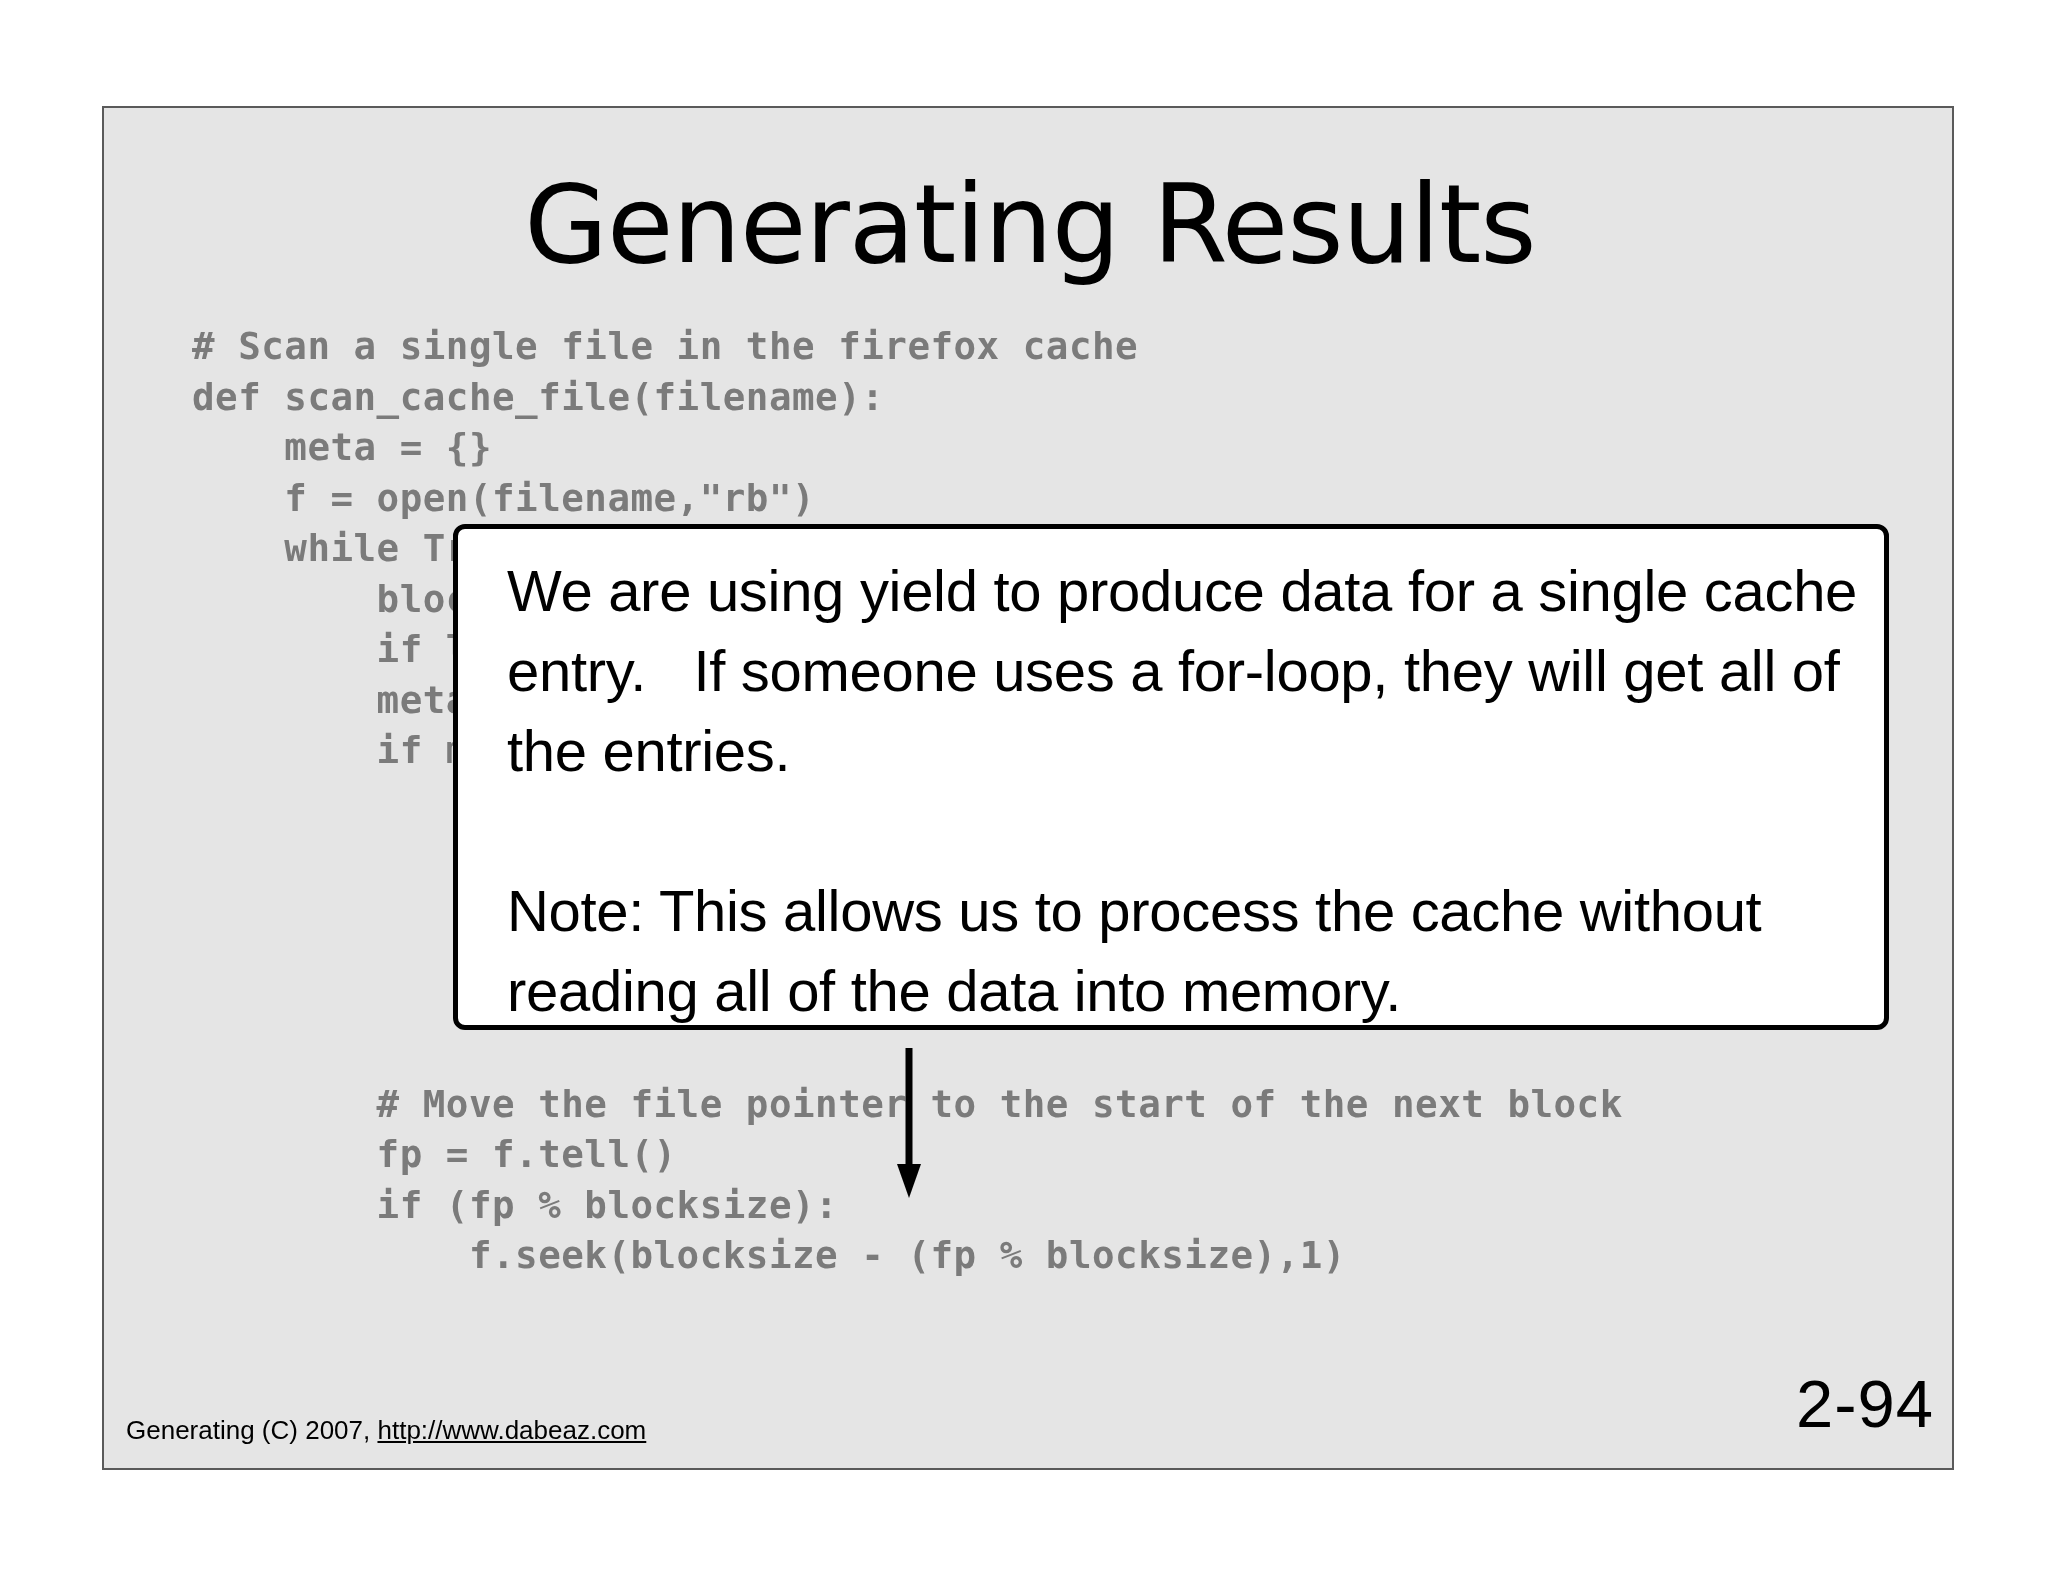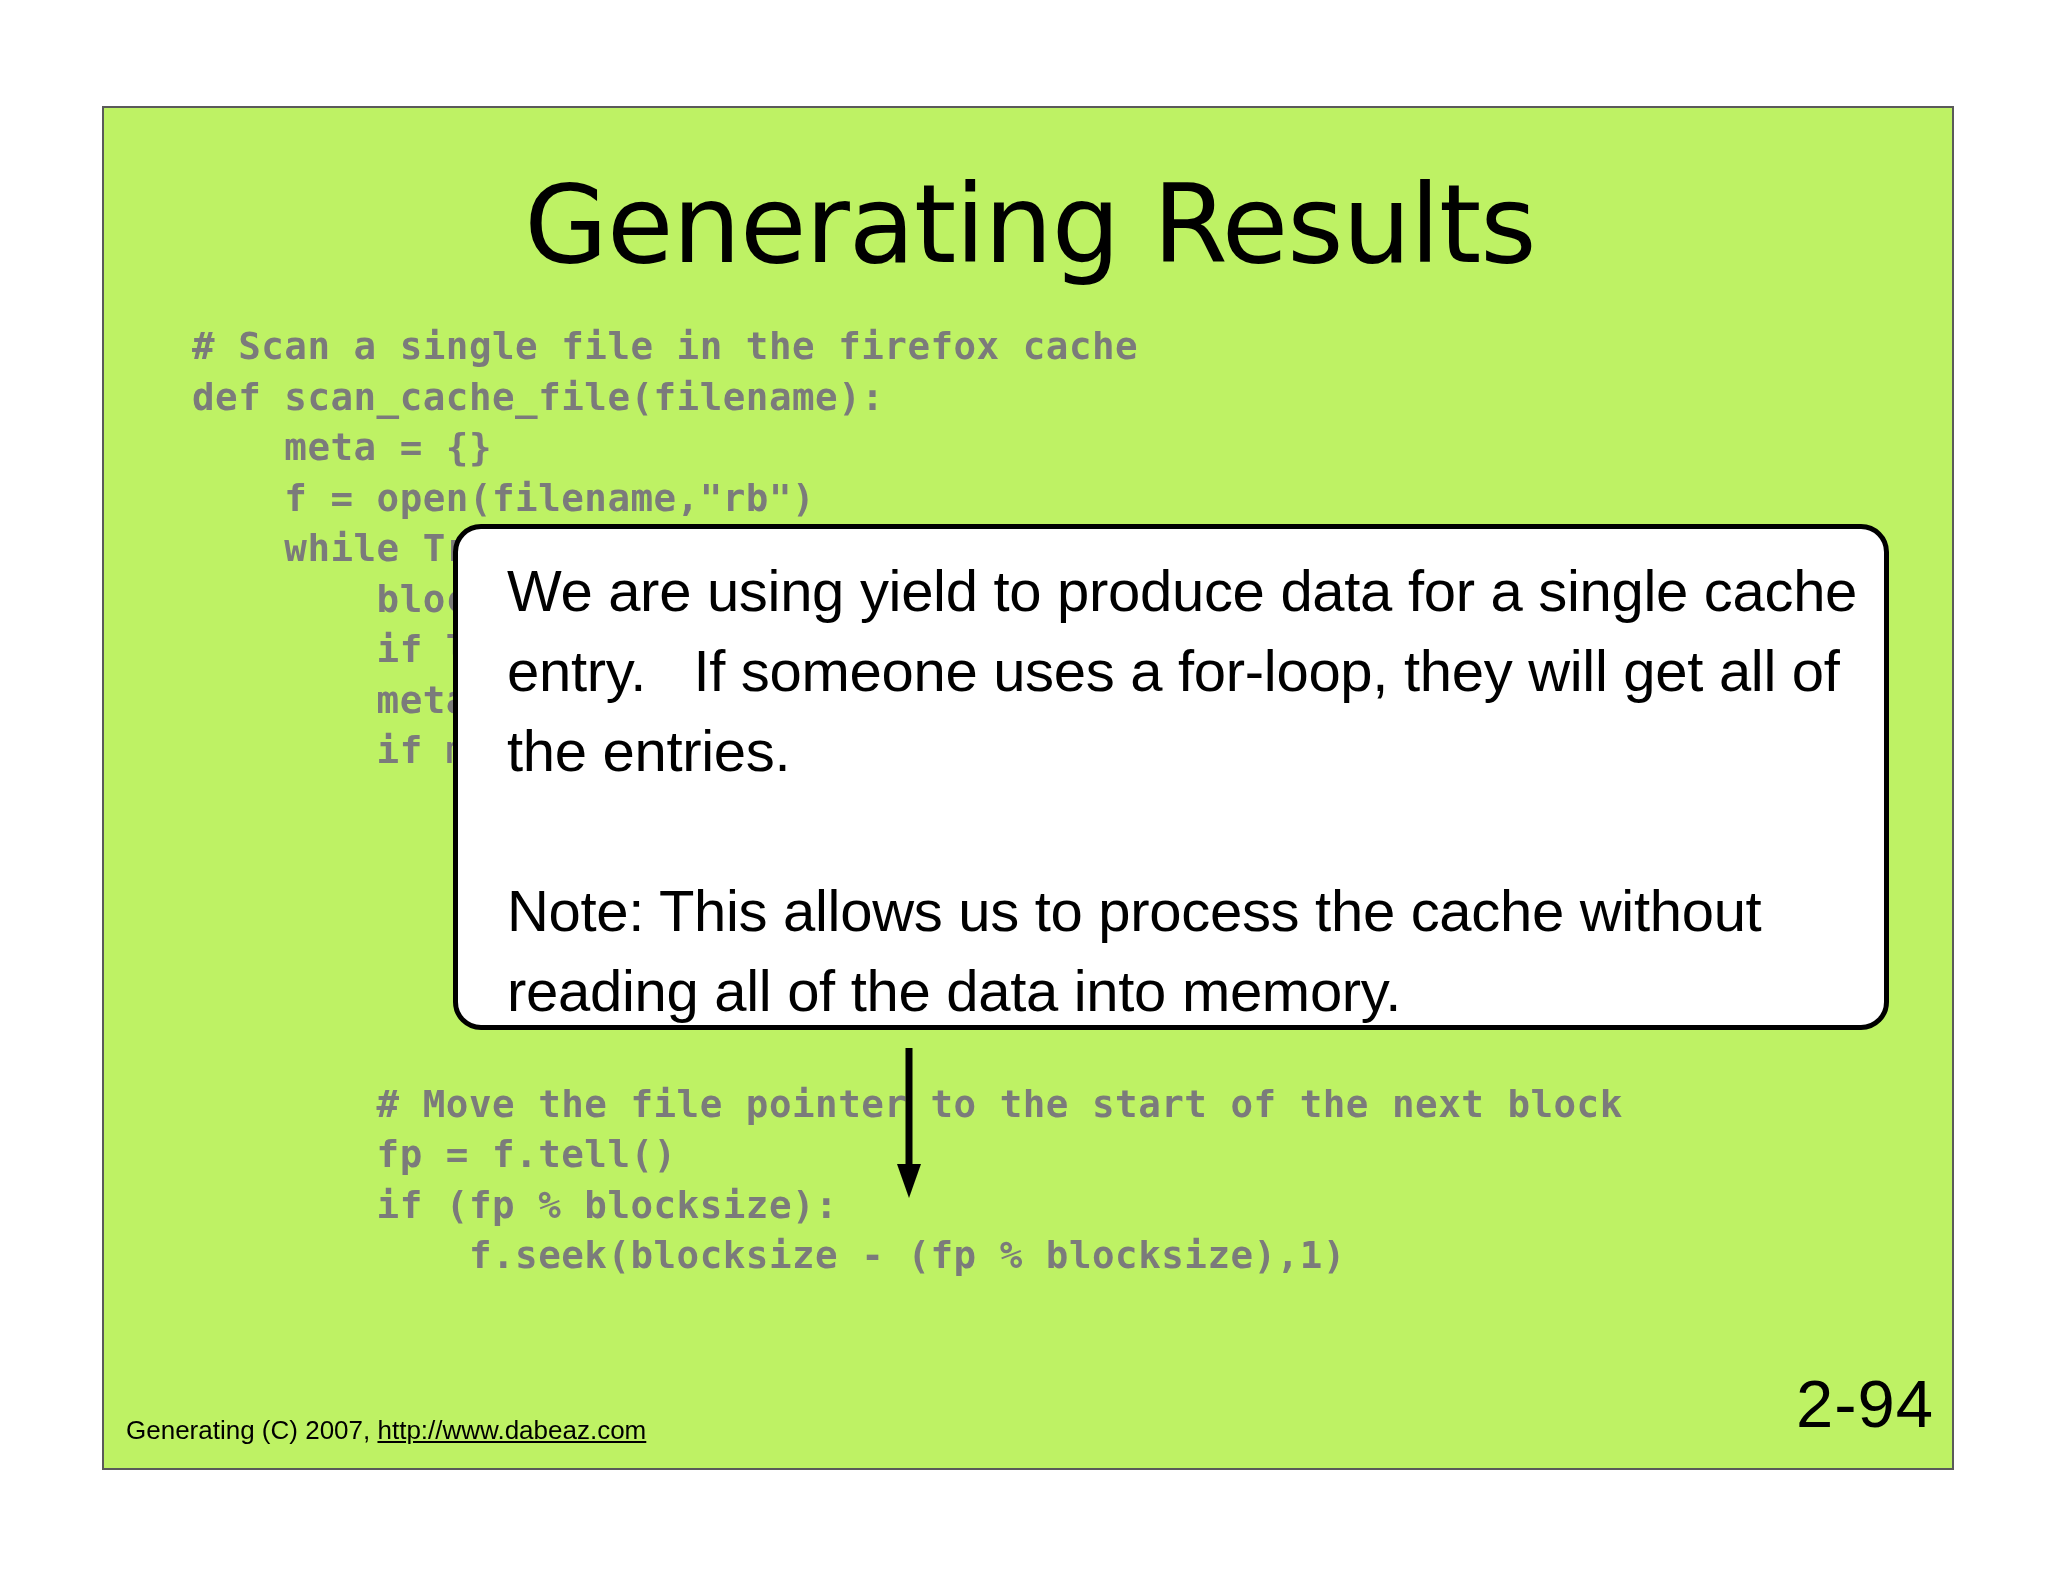"Generating Results" .slide-frame { background: #bef264 -> #e5e5e5 }
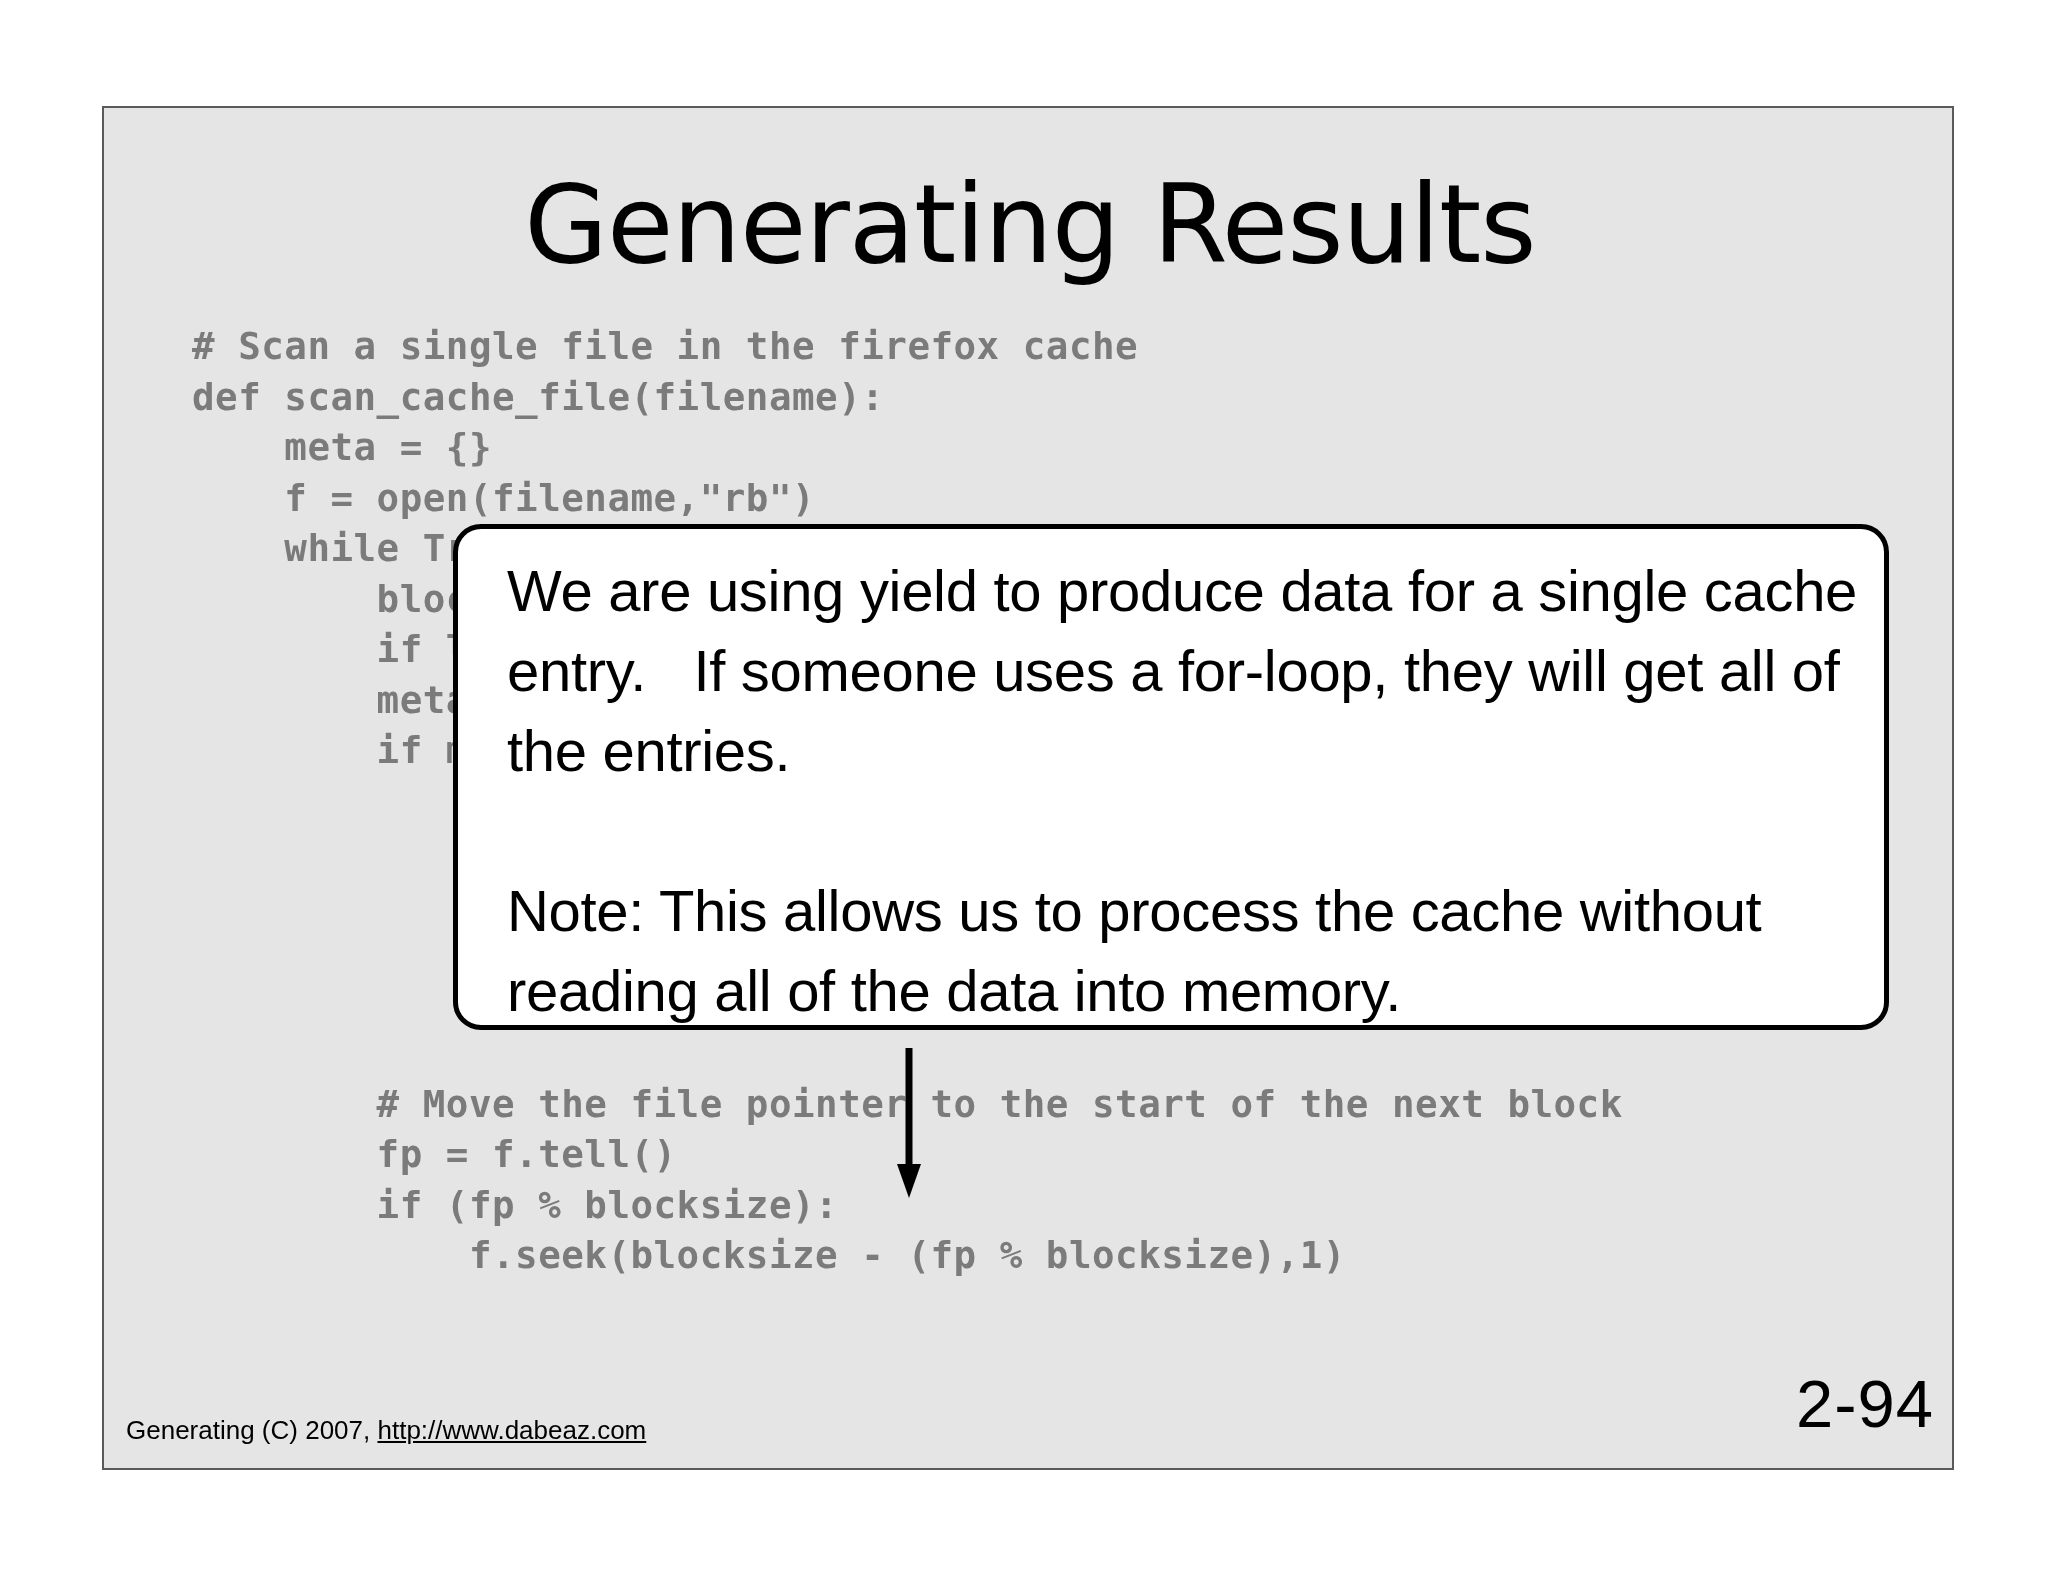"We are using yield to" .callout { border-radius: 28px -> 12px }
